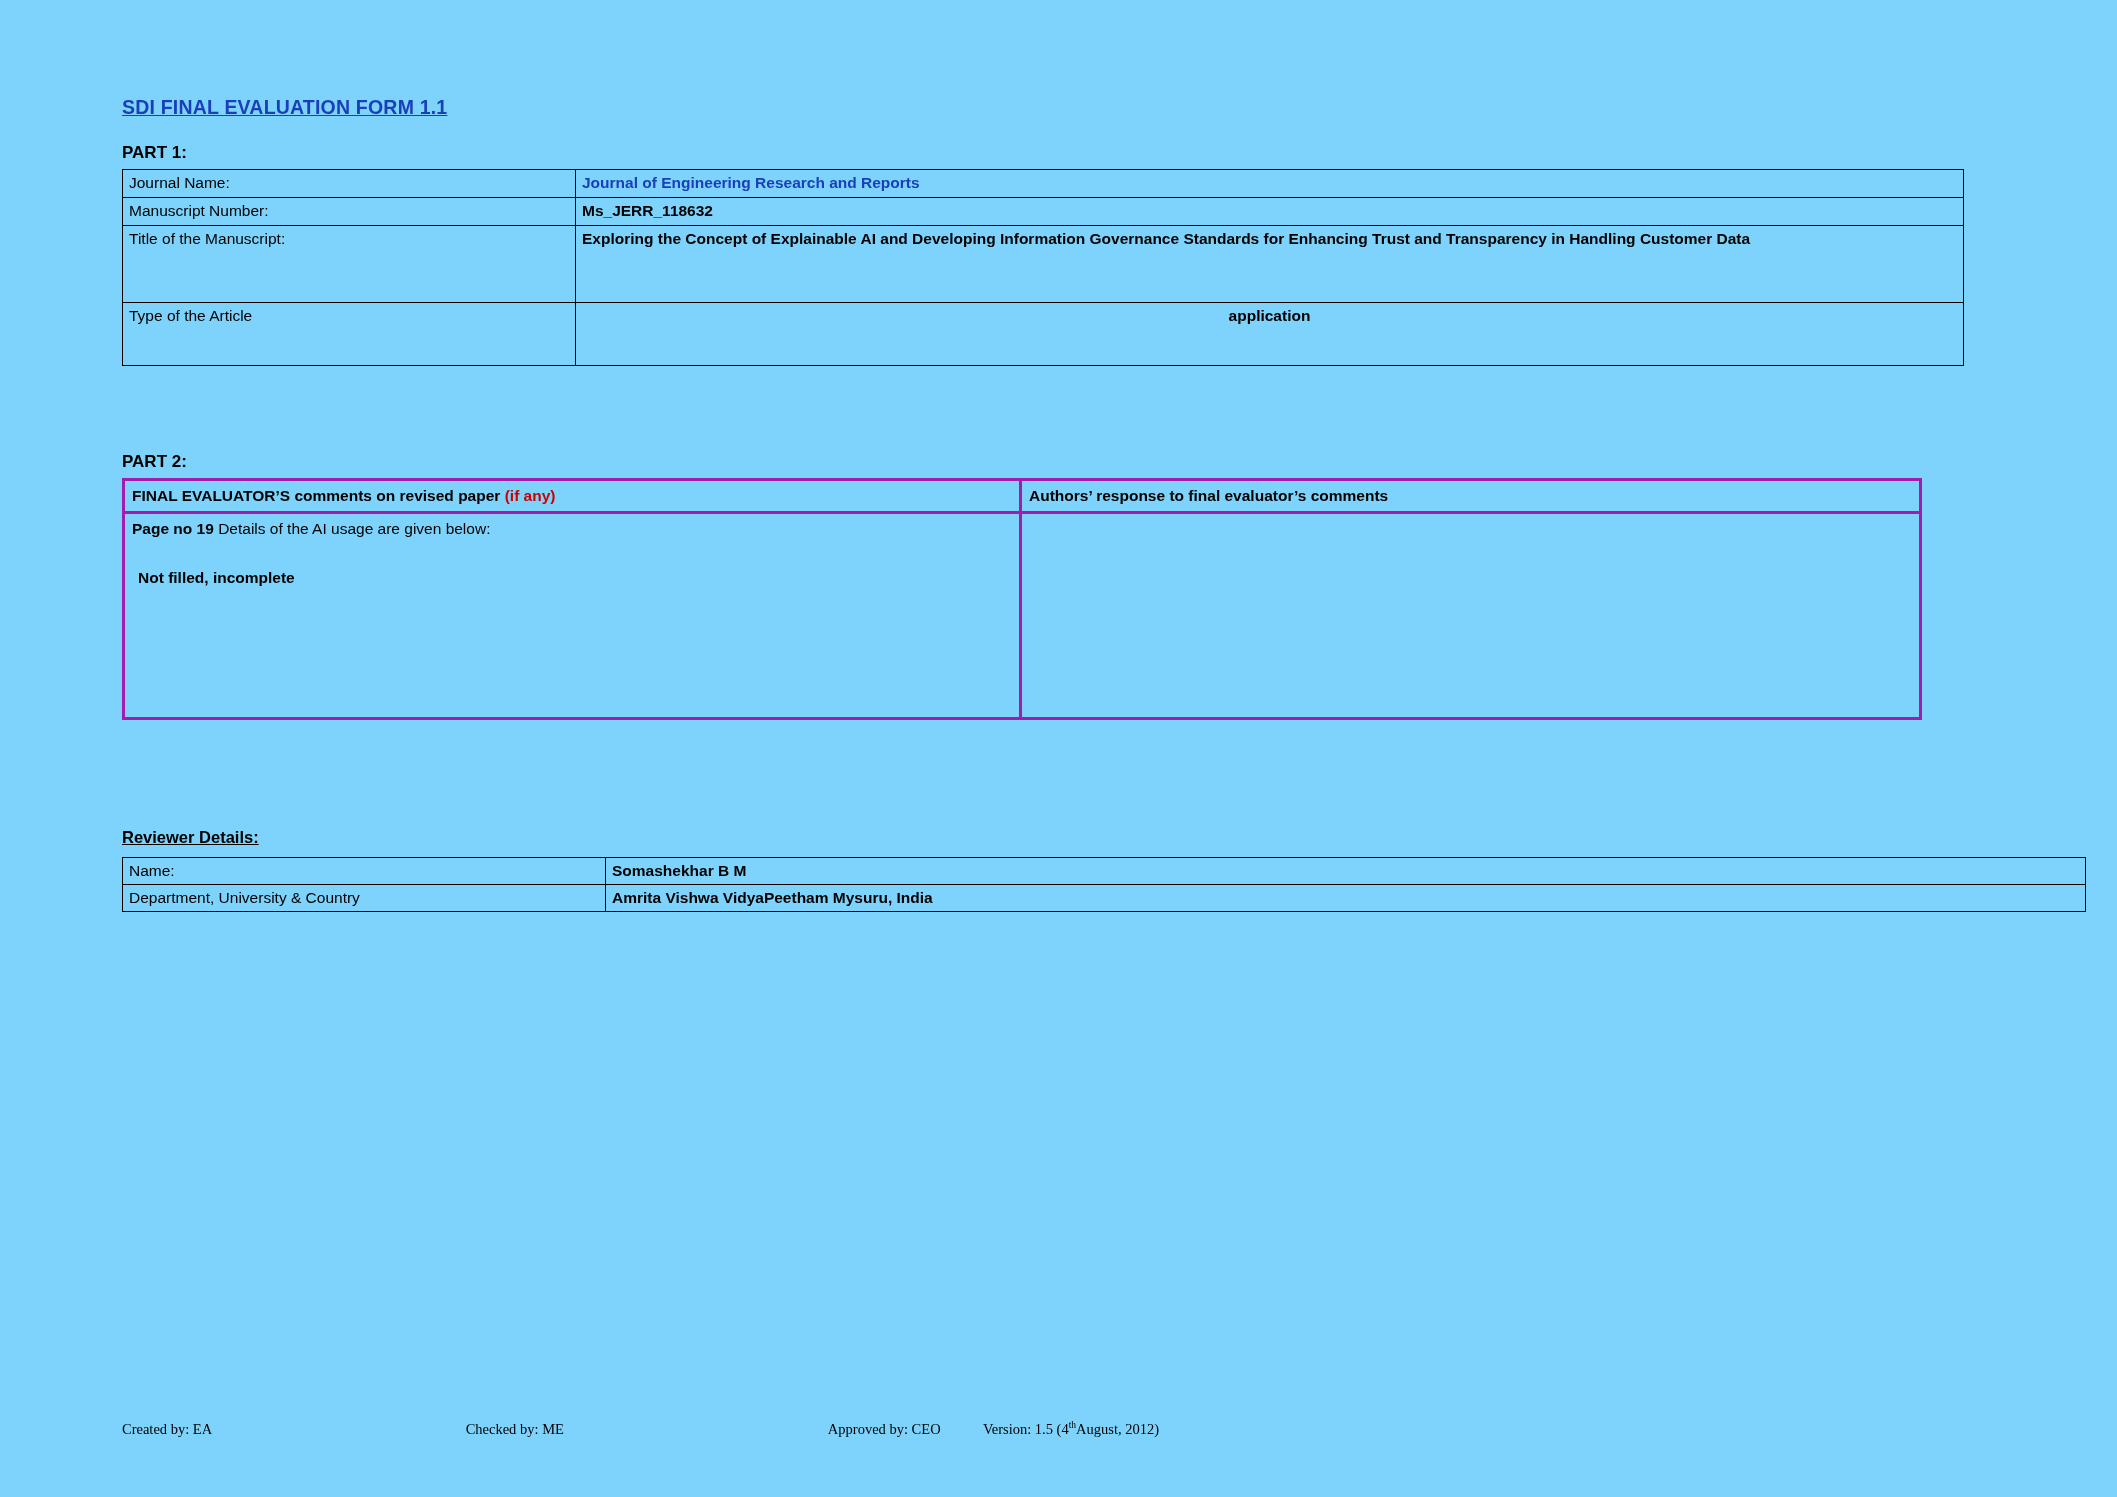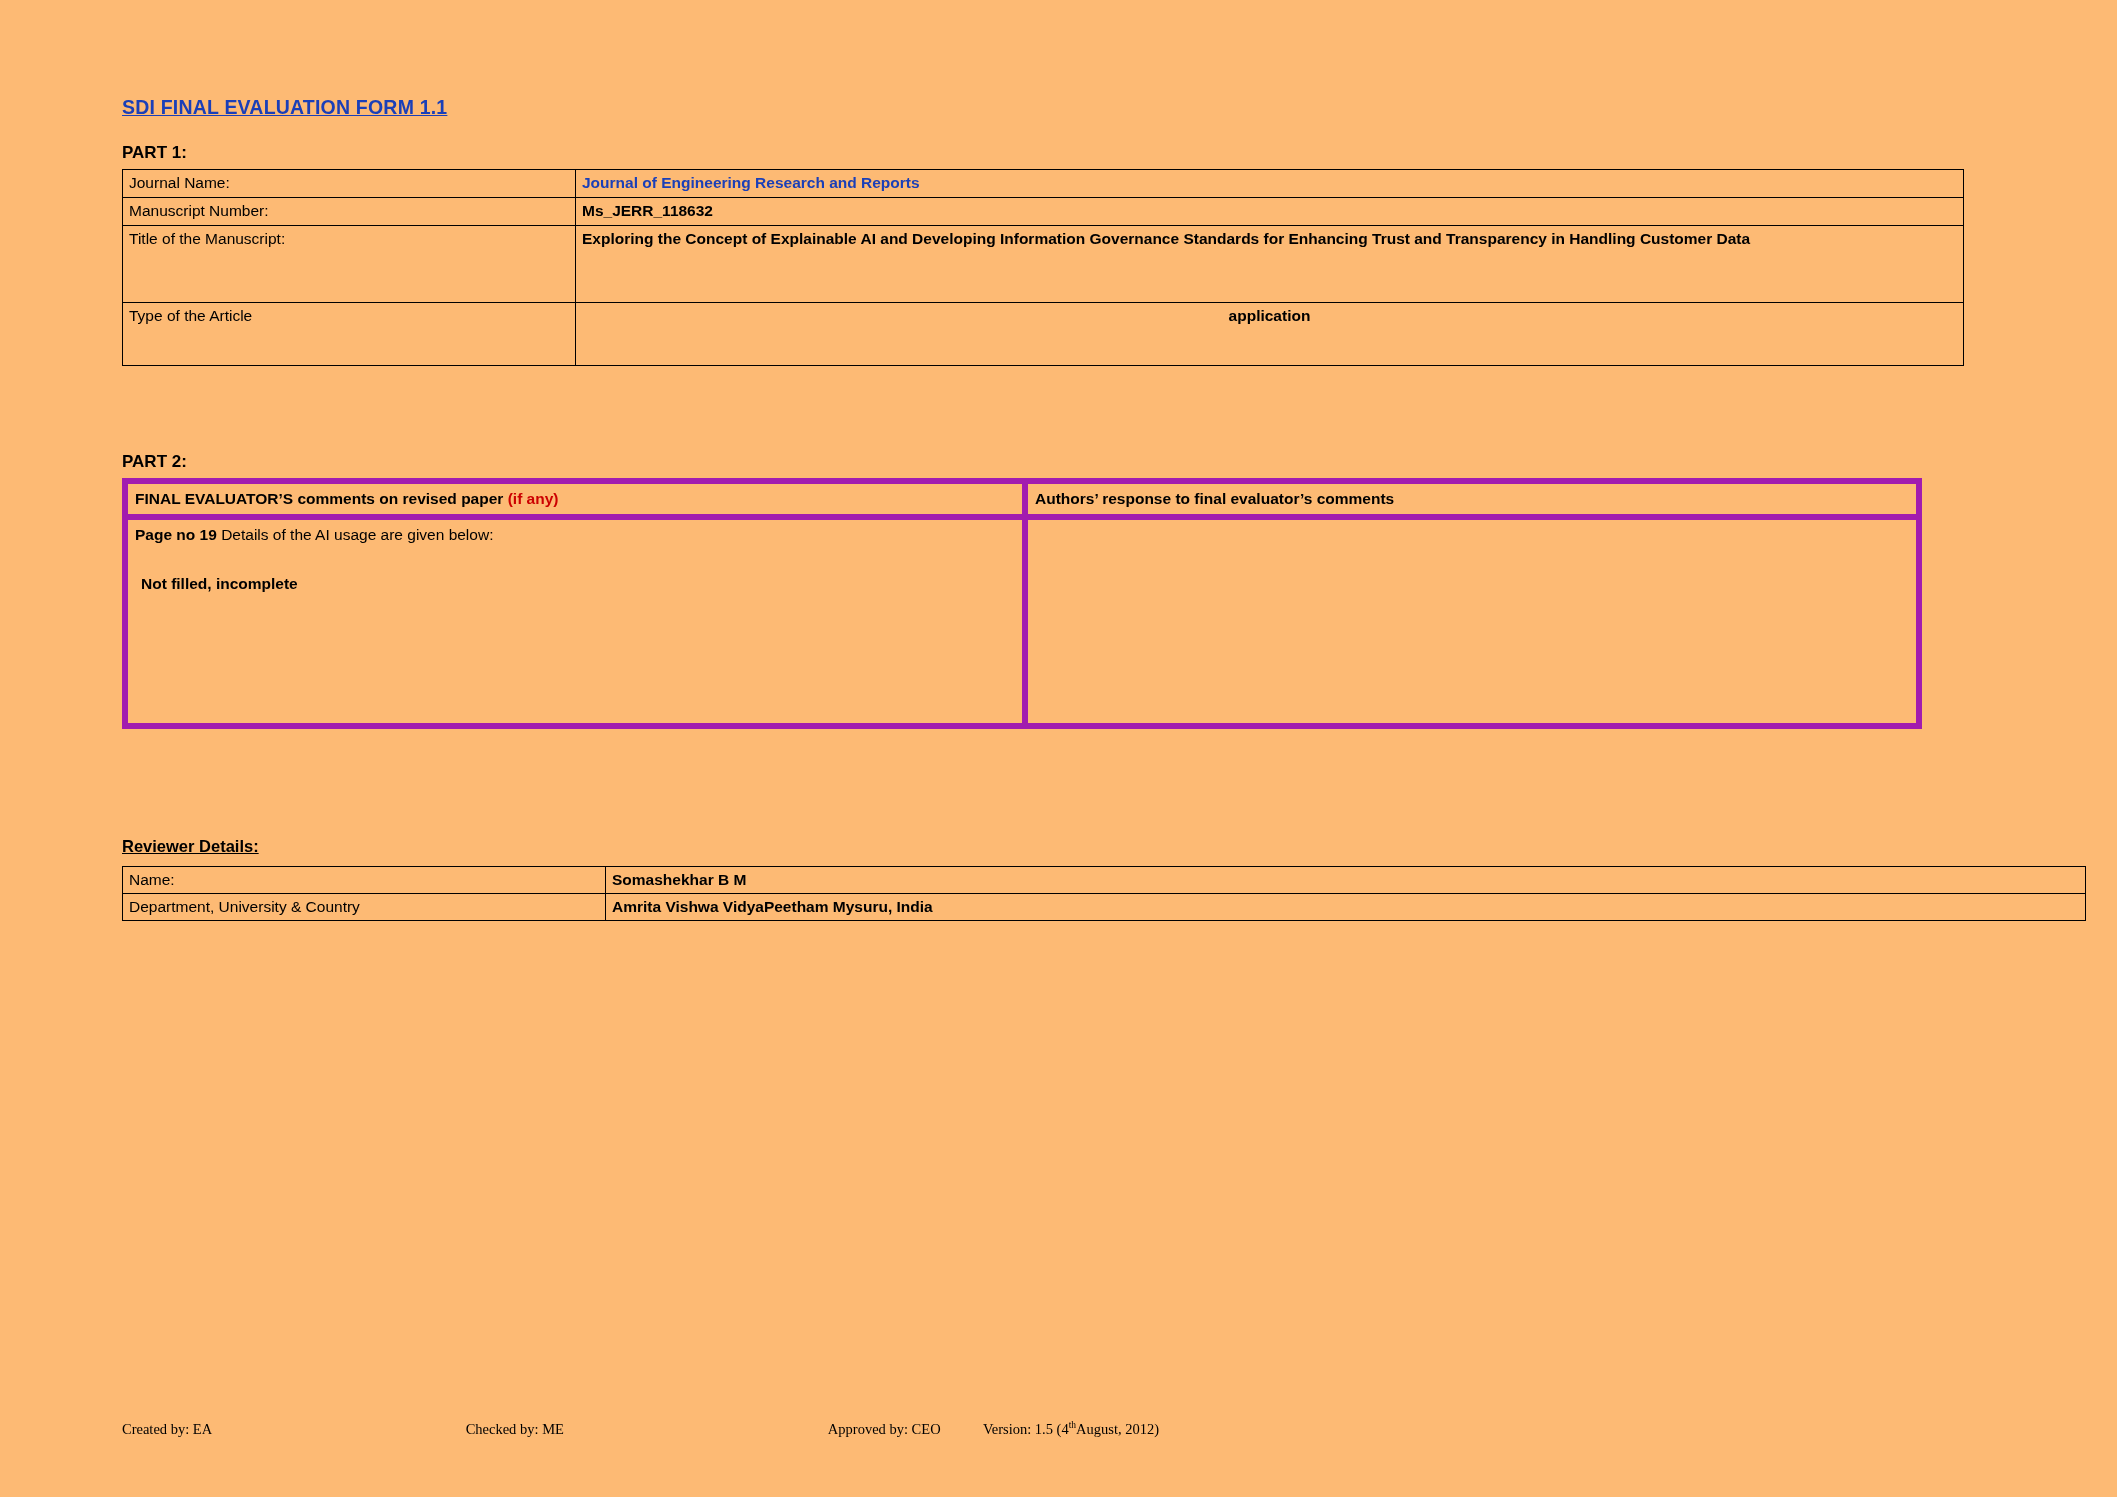"SDI FINAL EVALUATION FORM 1.1" .page { background: #fdba74 -> #7dd3fc }
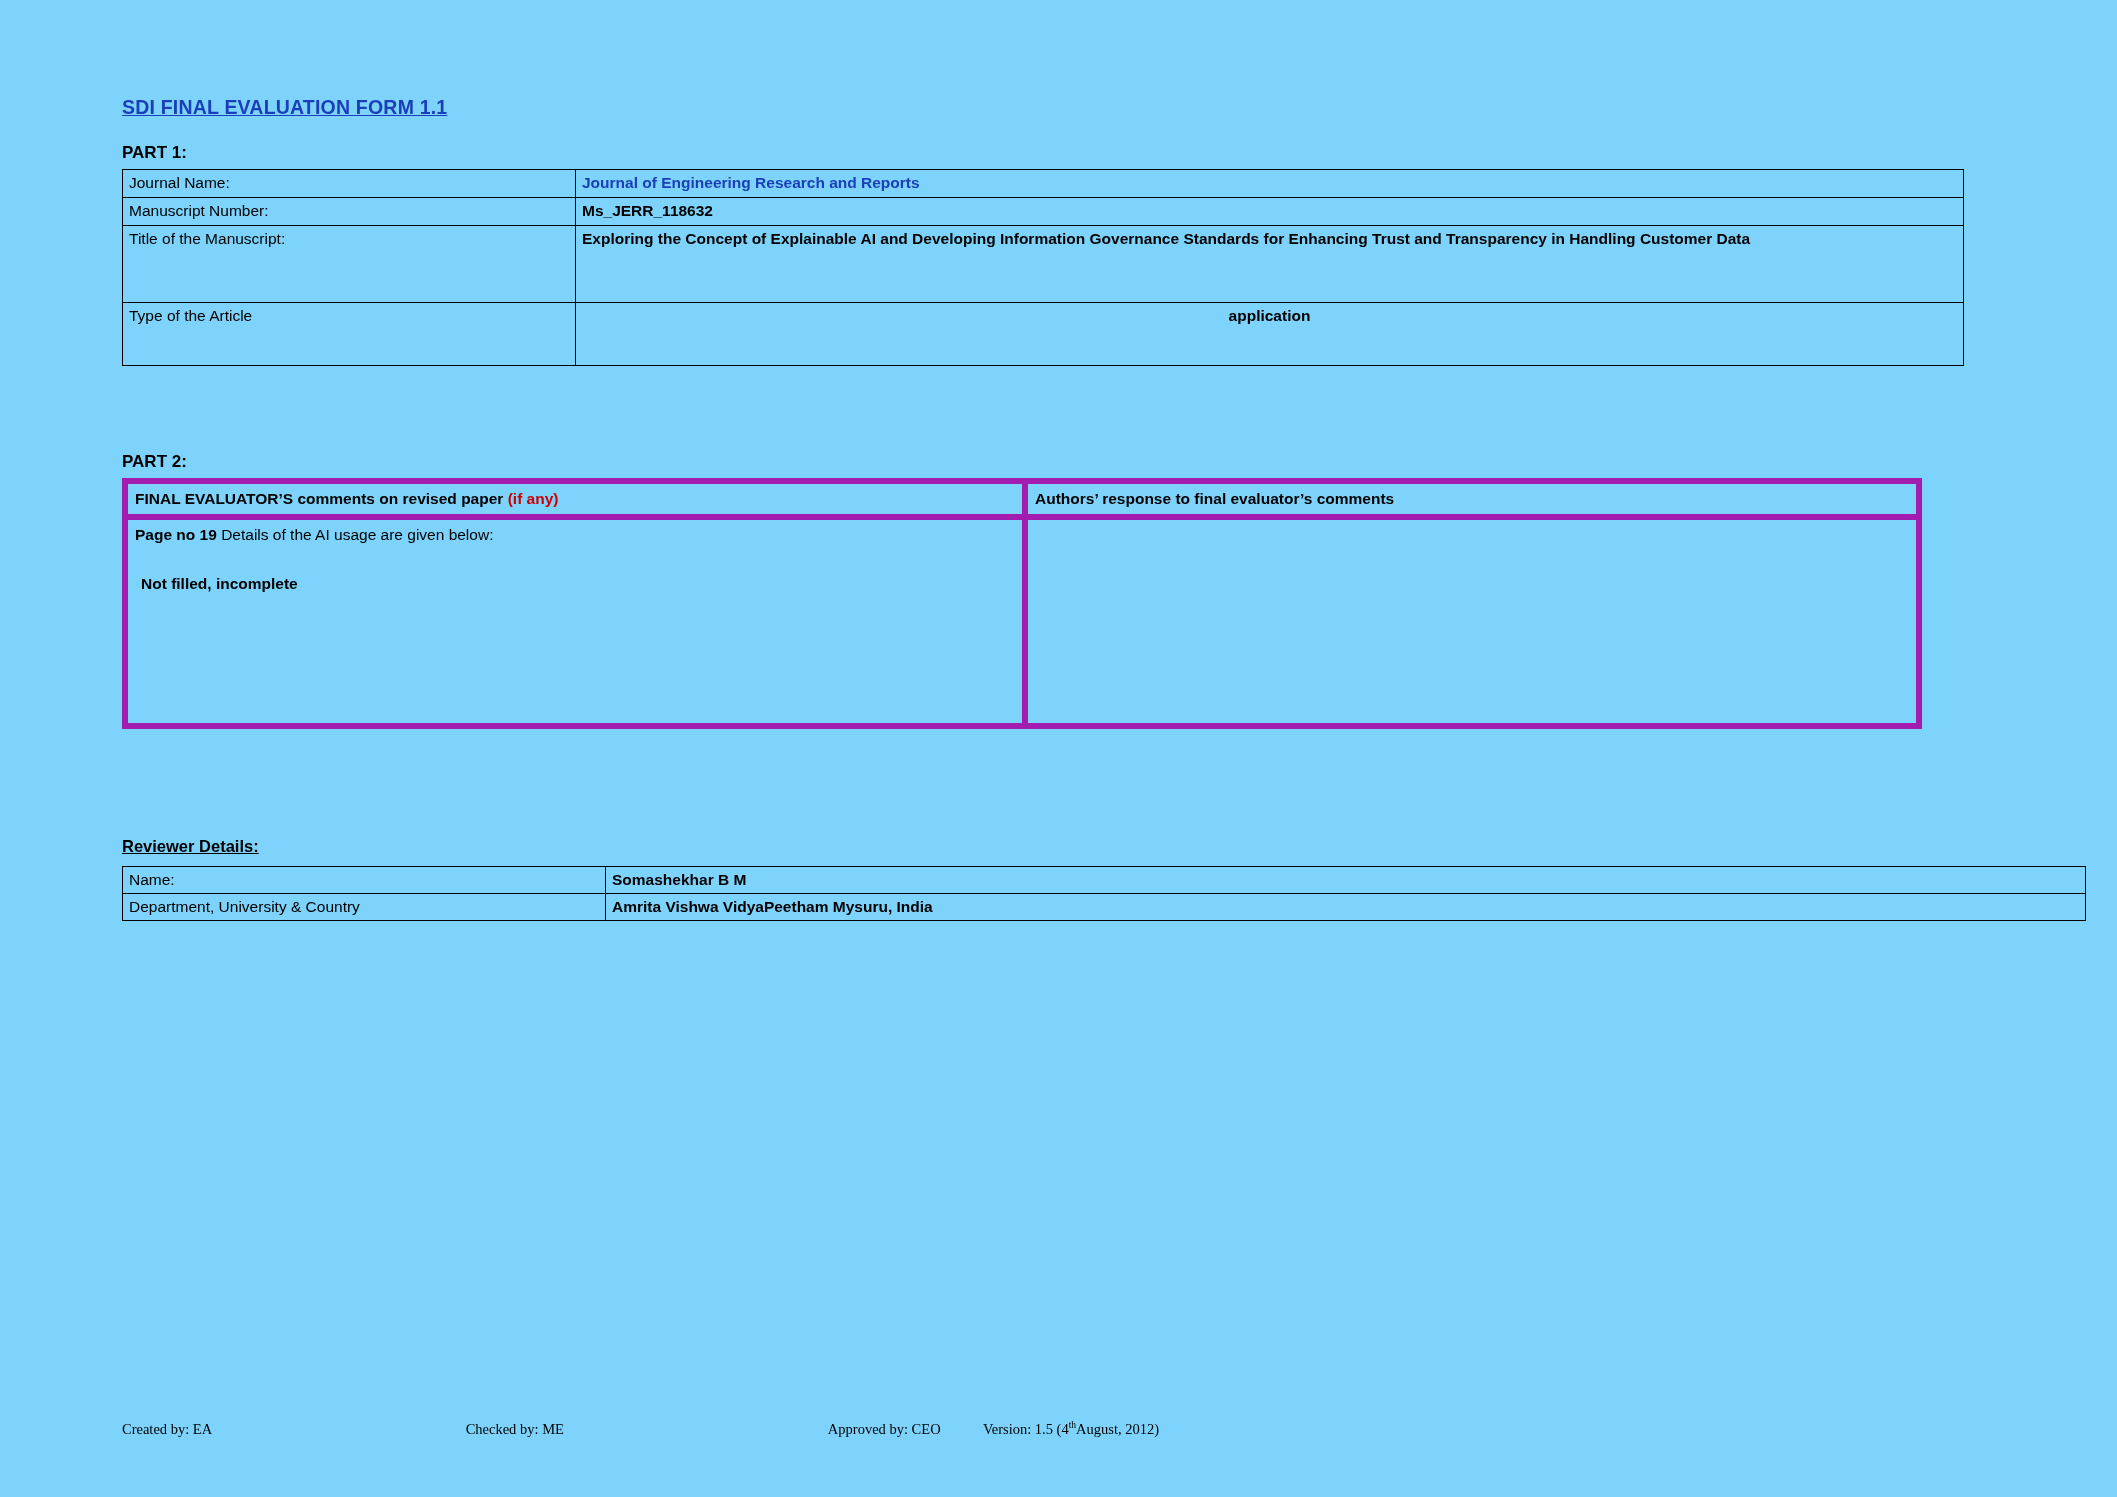"FINAL EVALUATOR’S comments on revised" table.part2 td { border: 6px solid #a21caf -> 3px solid #a21caf }
